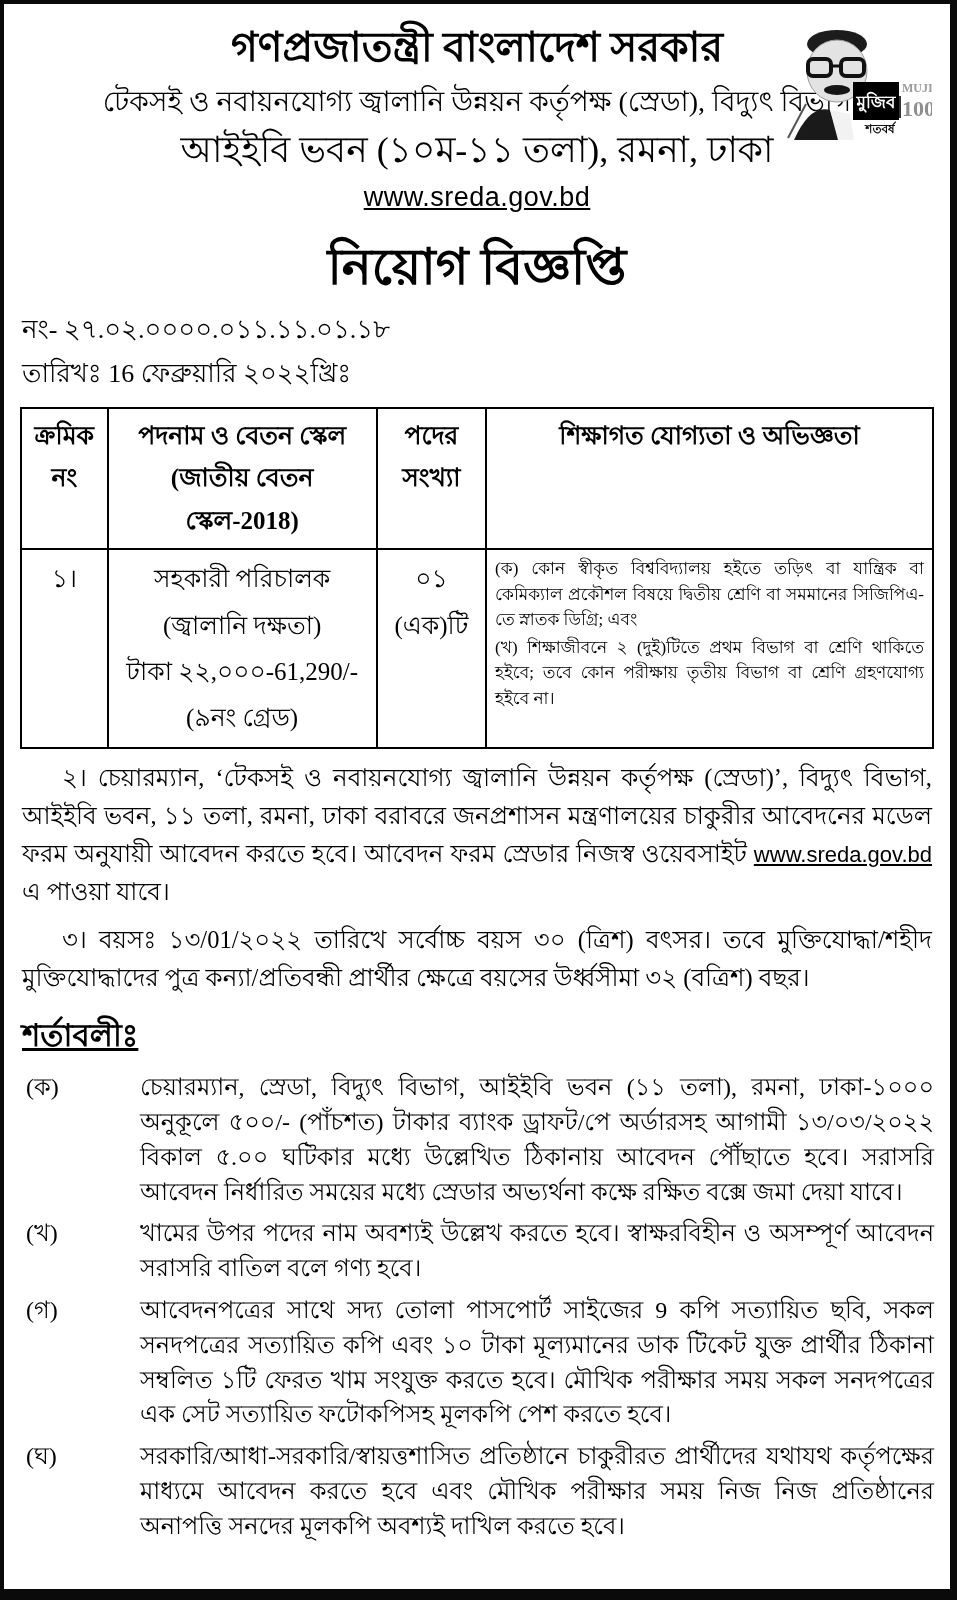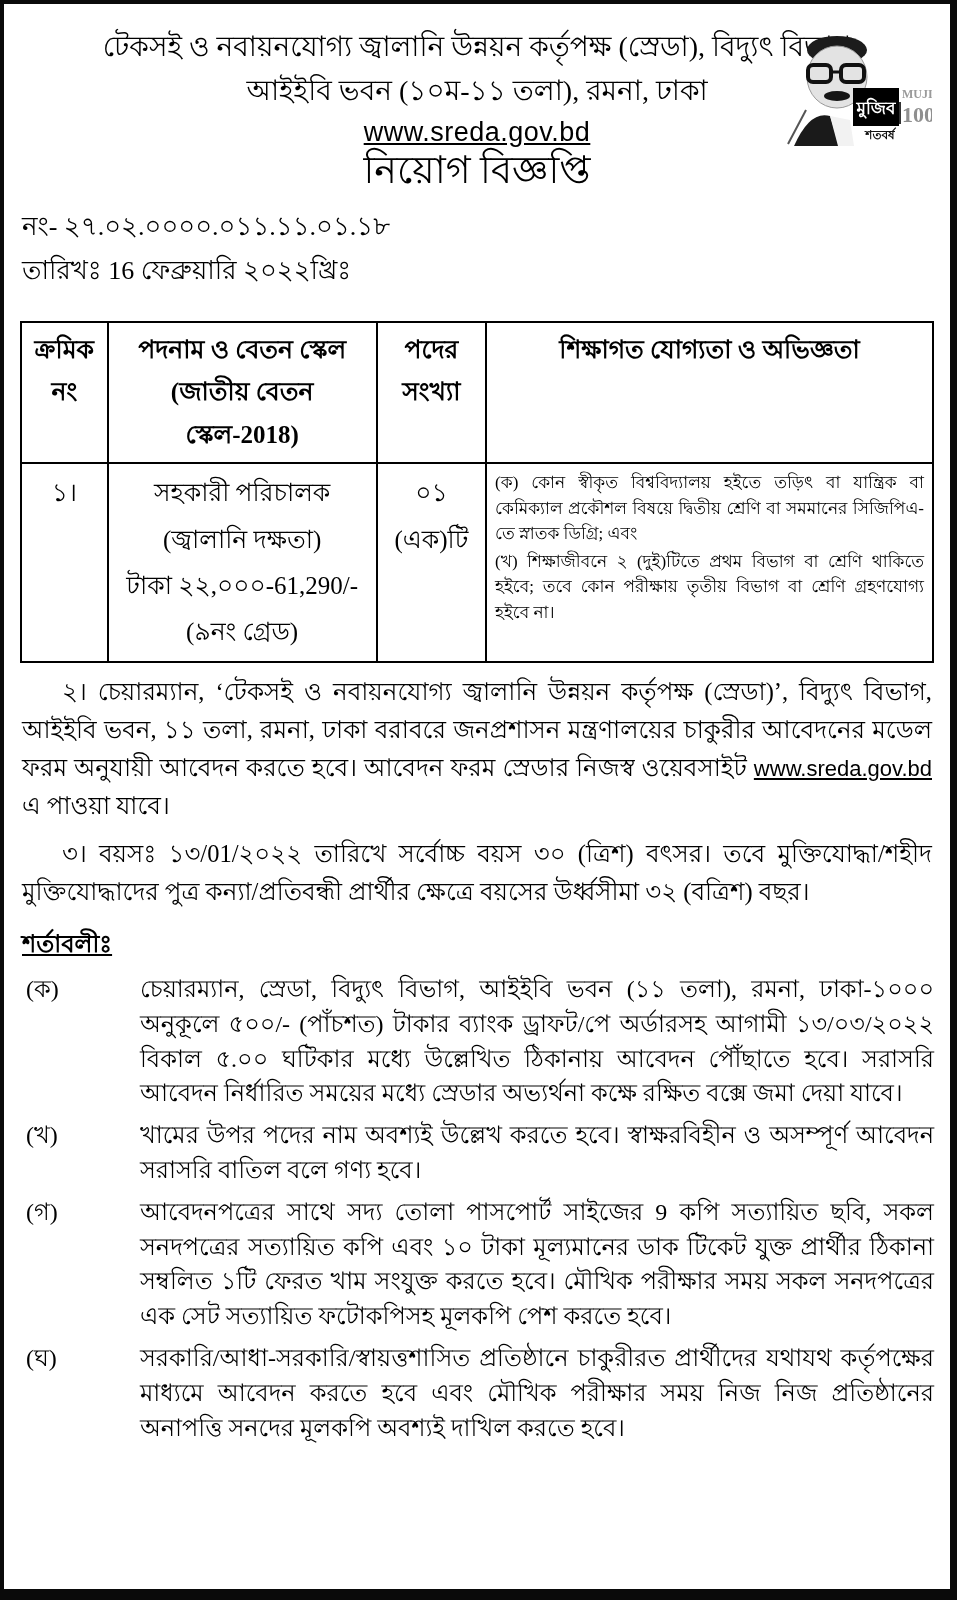"গণপ্রজাতন্ত্রী বাংলাদেশ সরকার" div.gov-title { html: none -> <div>গণপ্রজাতন্ত্রী বাংলাদেশ সরকার</div> }
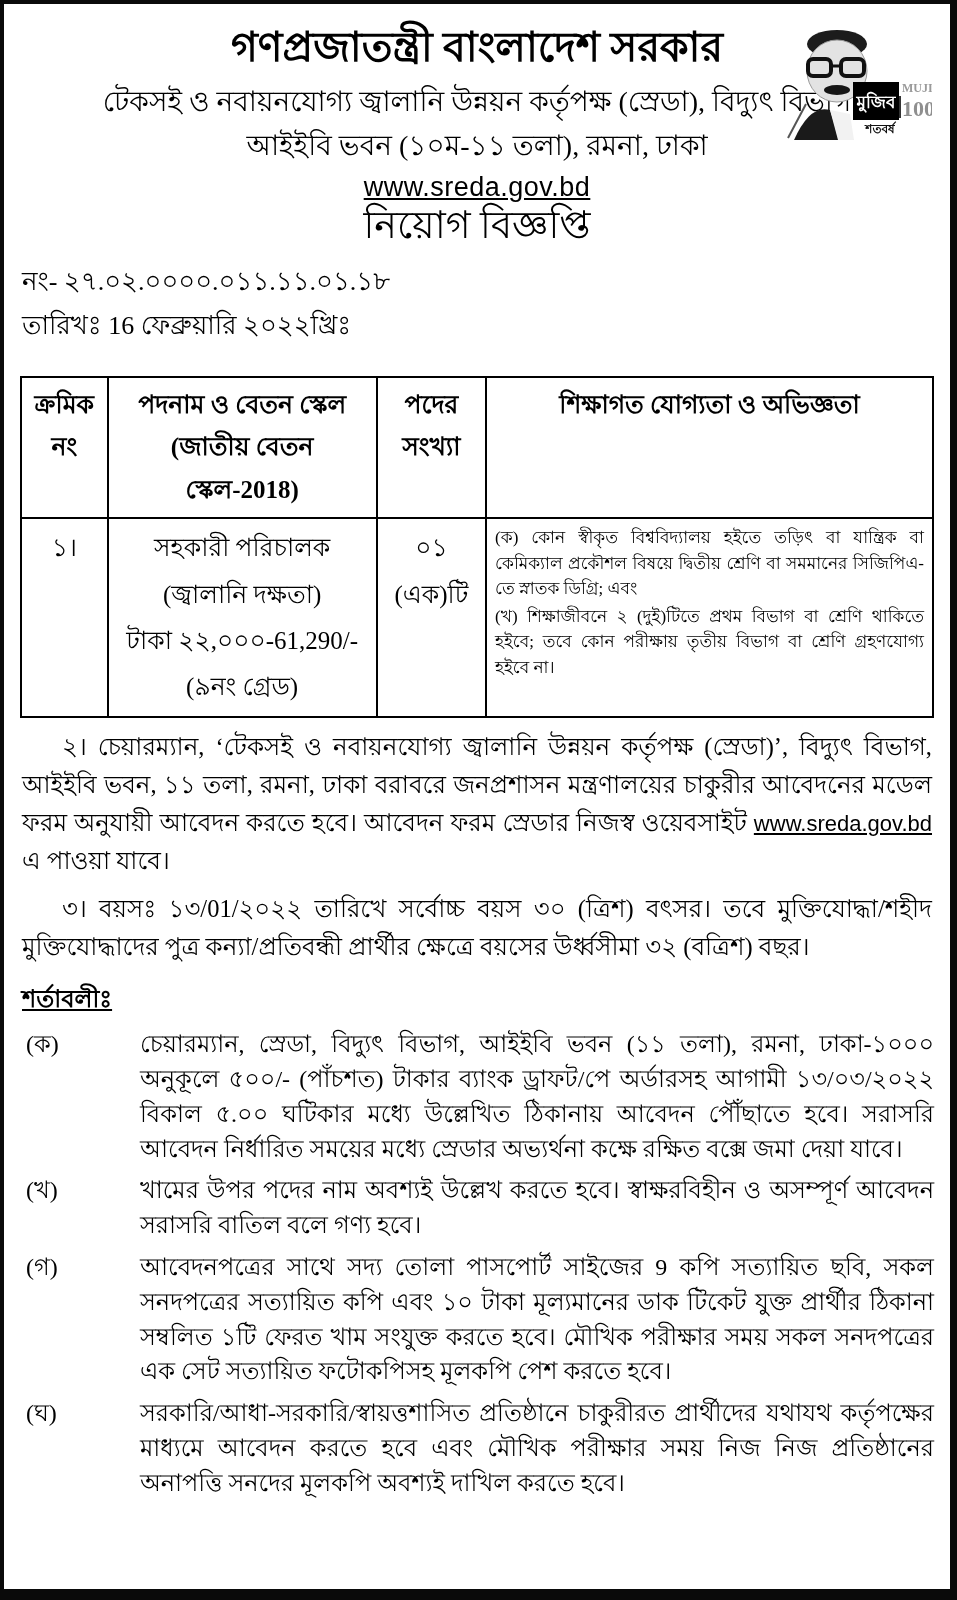"আইইবি ভবন (১০ম-১১ তলা), রমনা," .addr-line { font-size: 28px -> 36px }
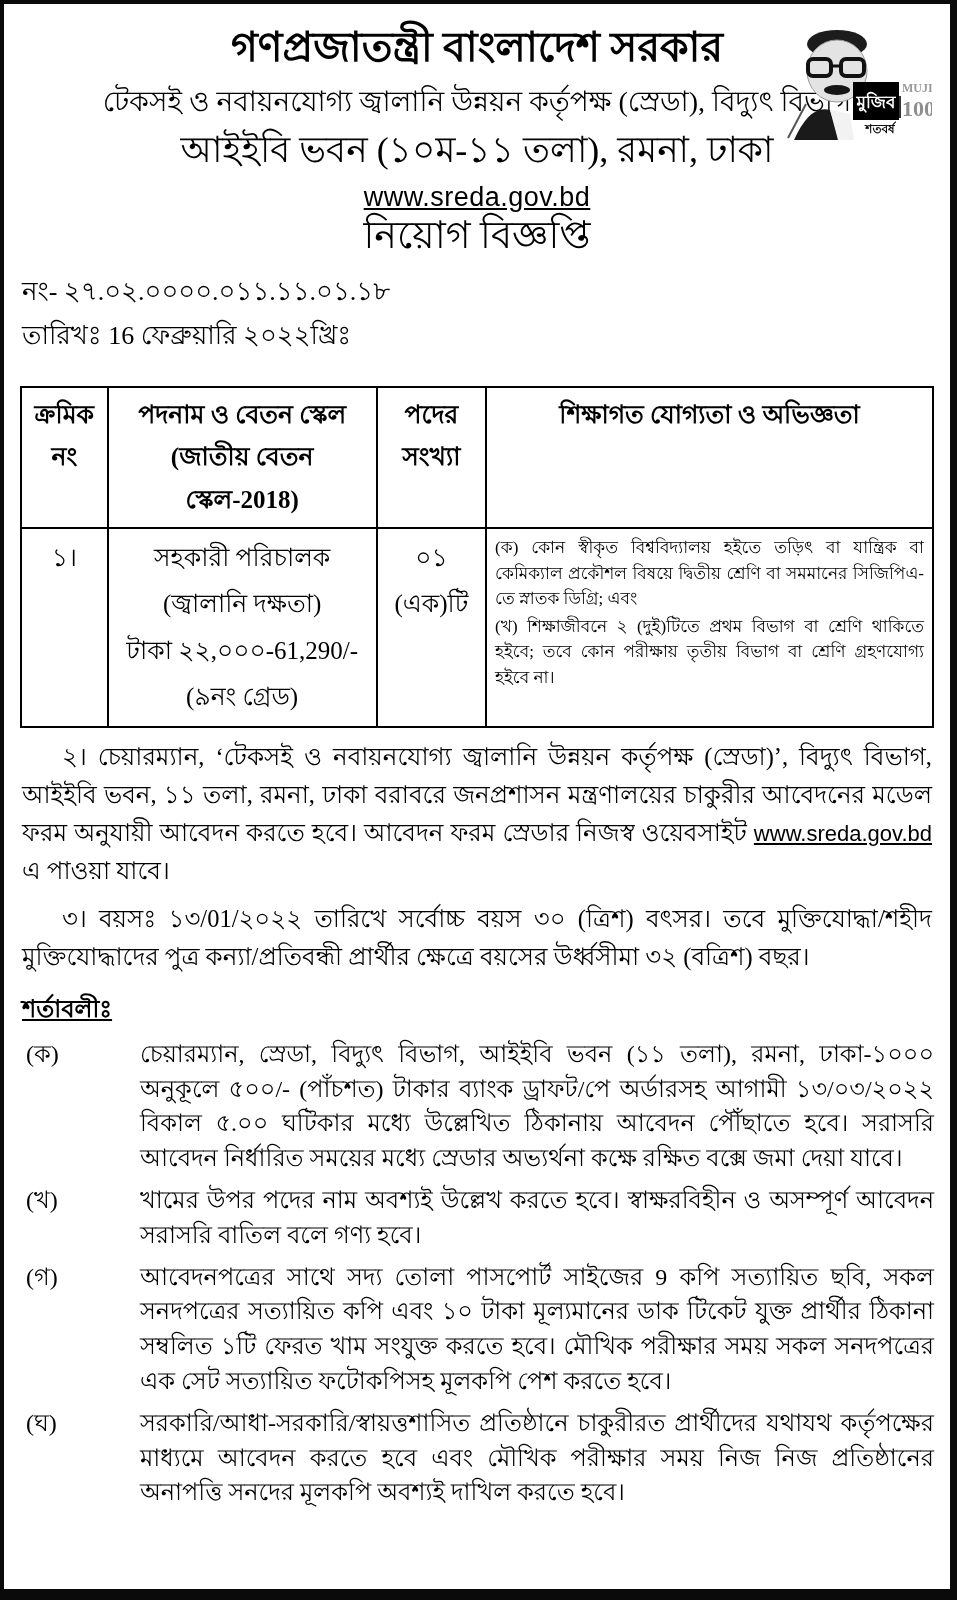"নিয়োগ বিজ্ঞপ্তি" .notice-title { font-size: 38px -> 50px; font-weight: normal -> bold; margin-top: 0 -> 24px }
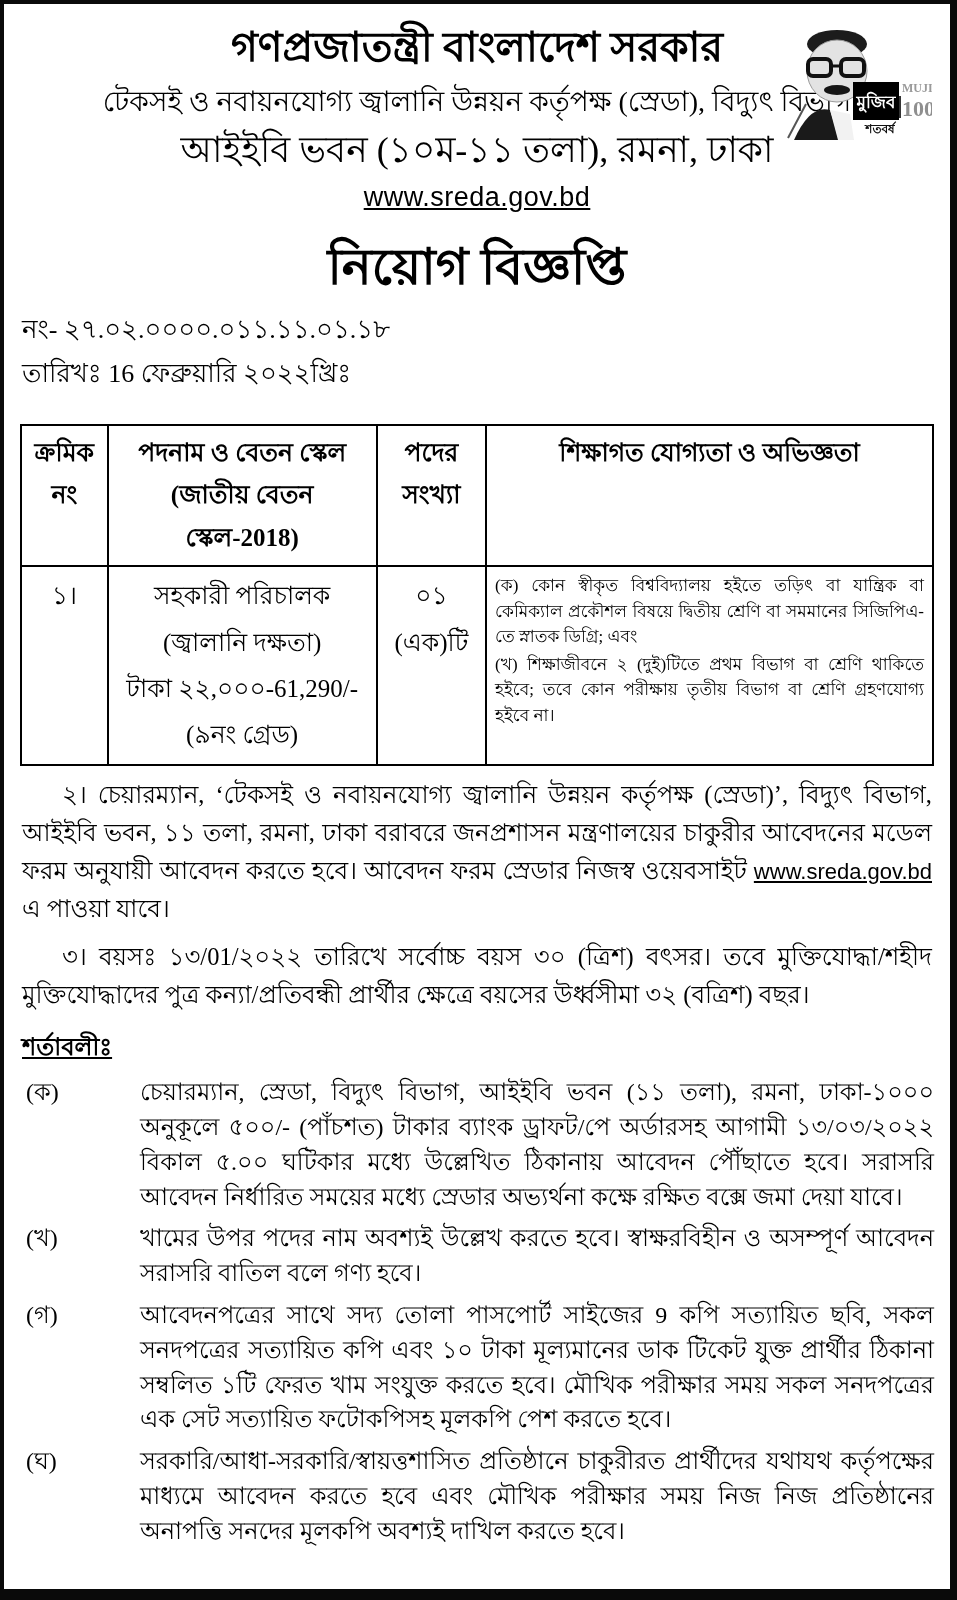"ক্রমিক" table.post { margin-top: 27px -> 10px }
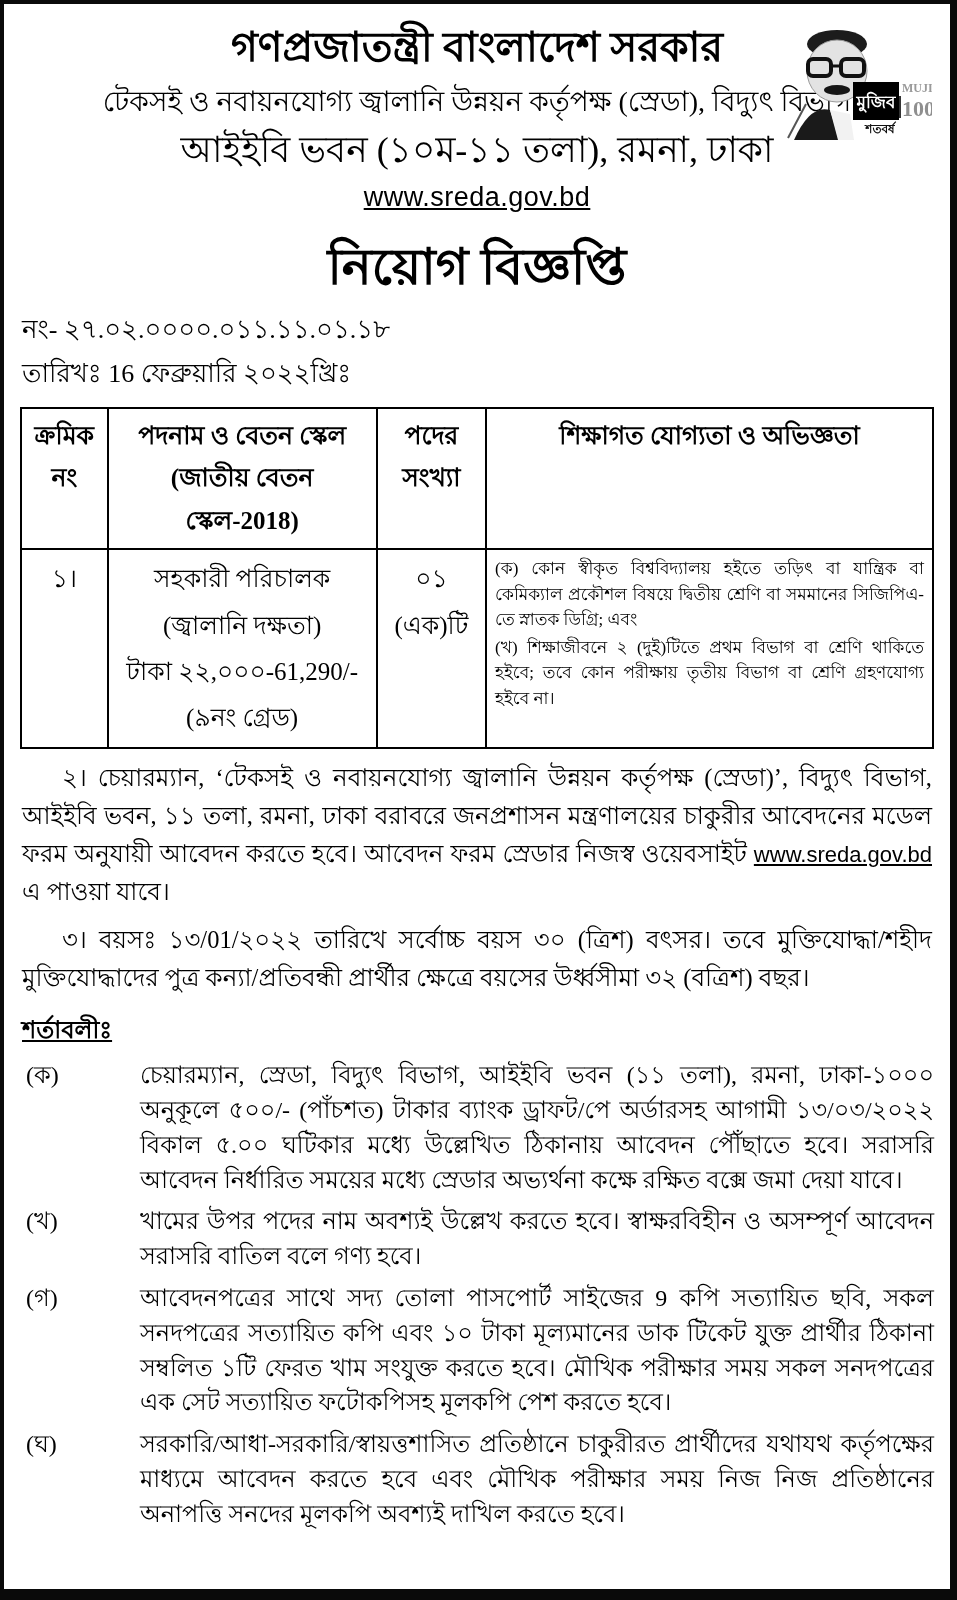"শর্তাবলীঃ" .cond-head { font-size: 24px -> 31px }
